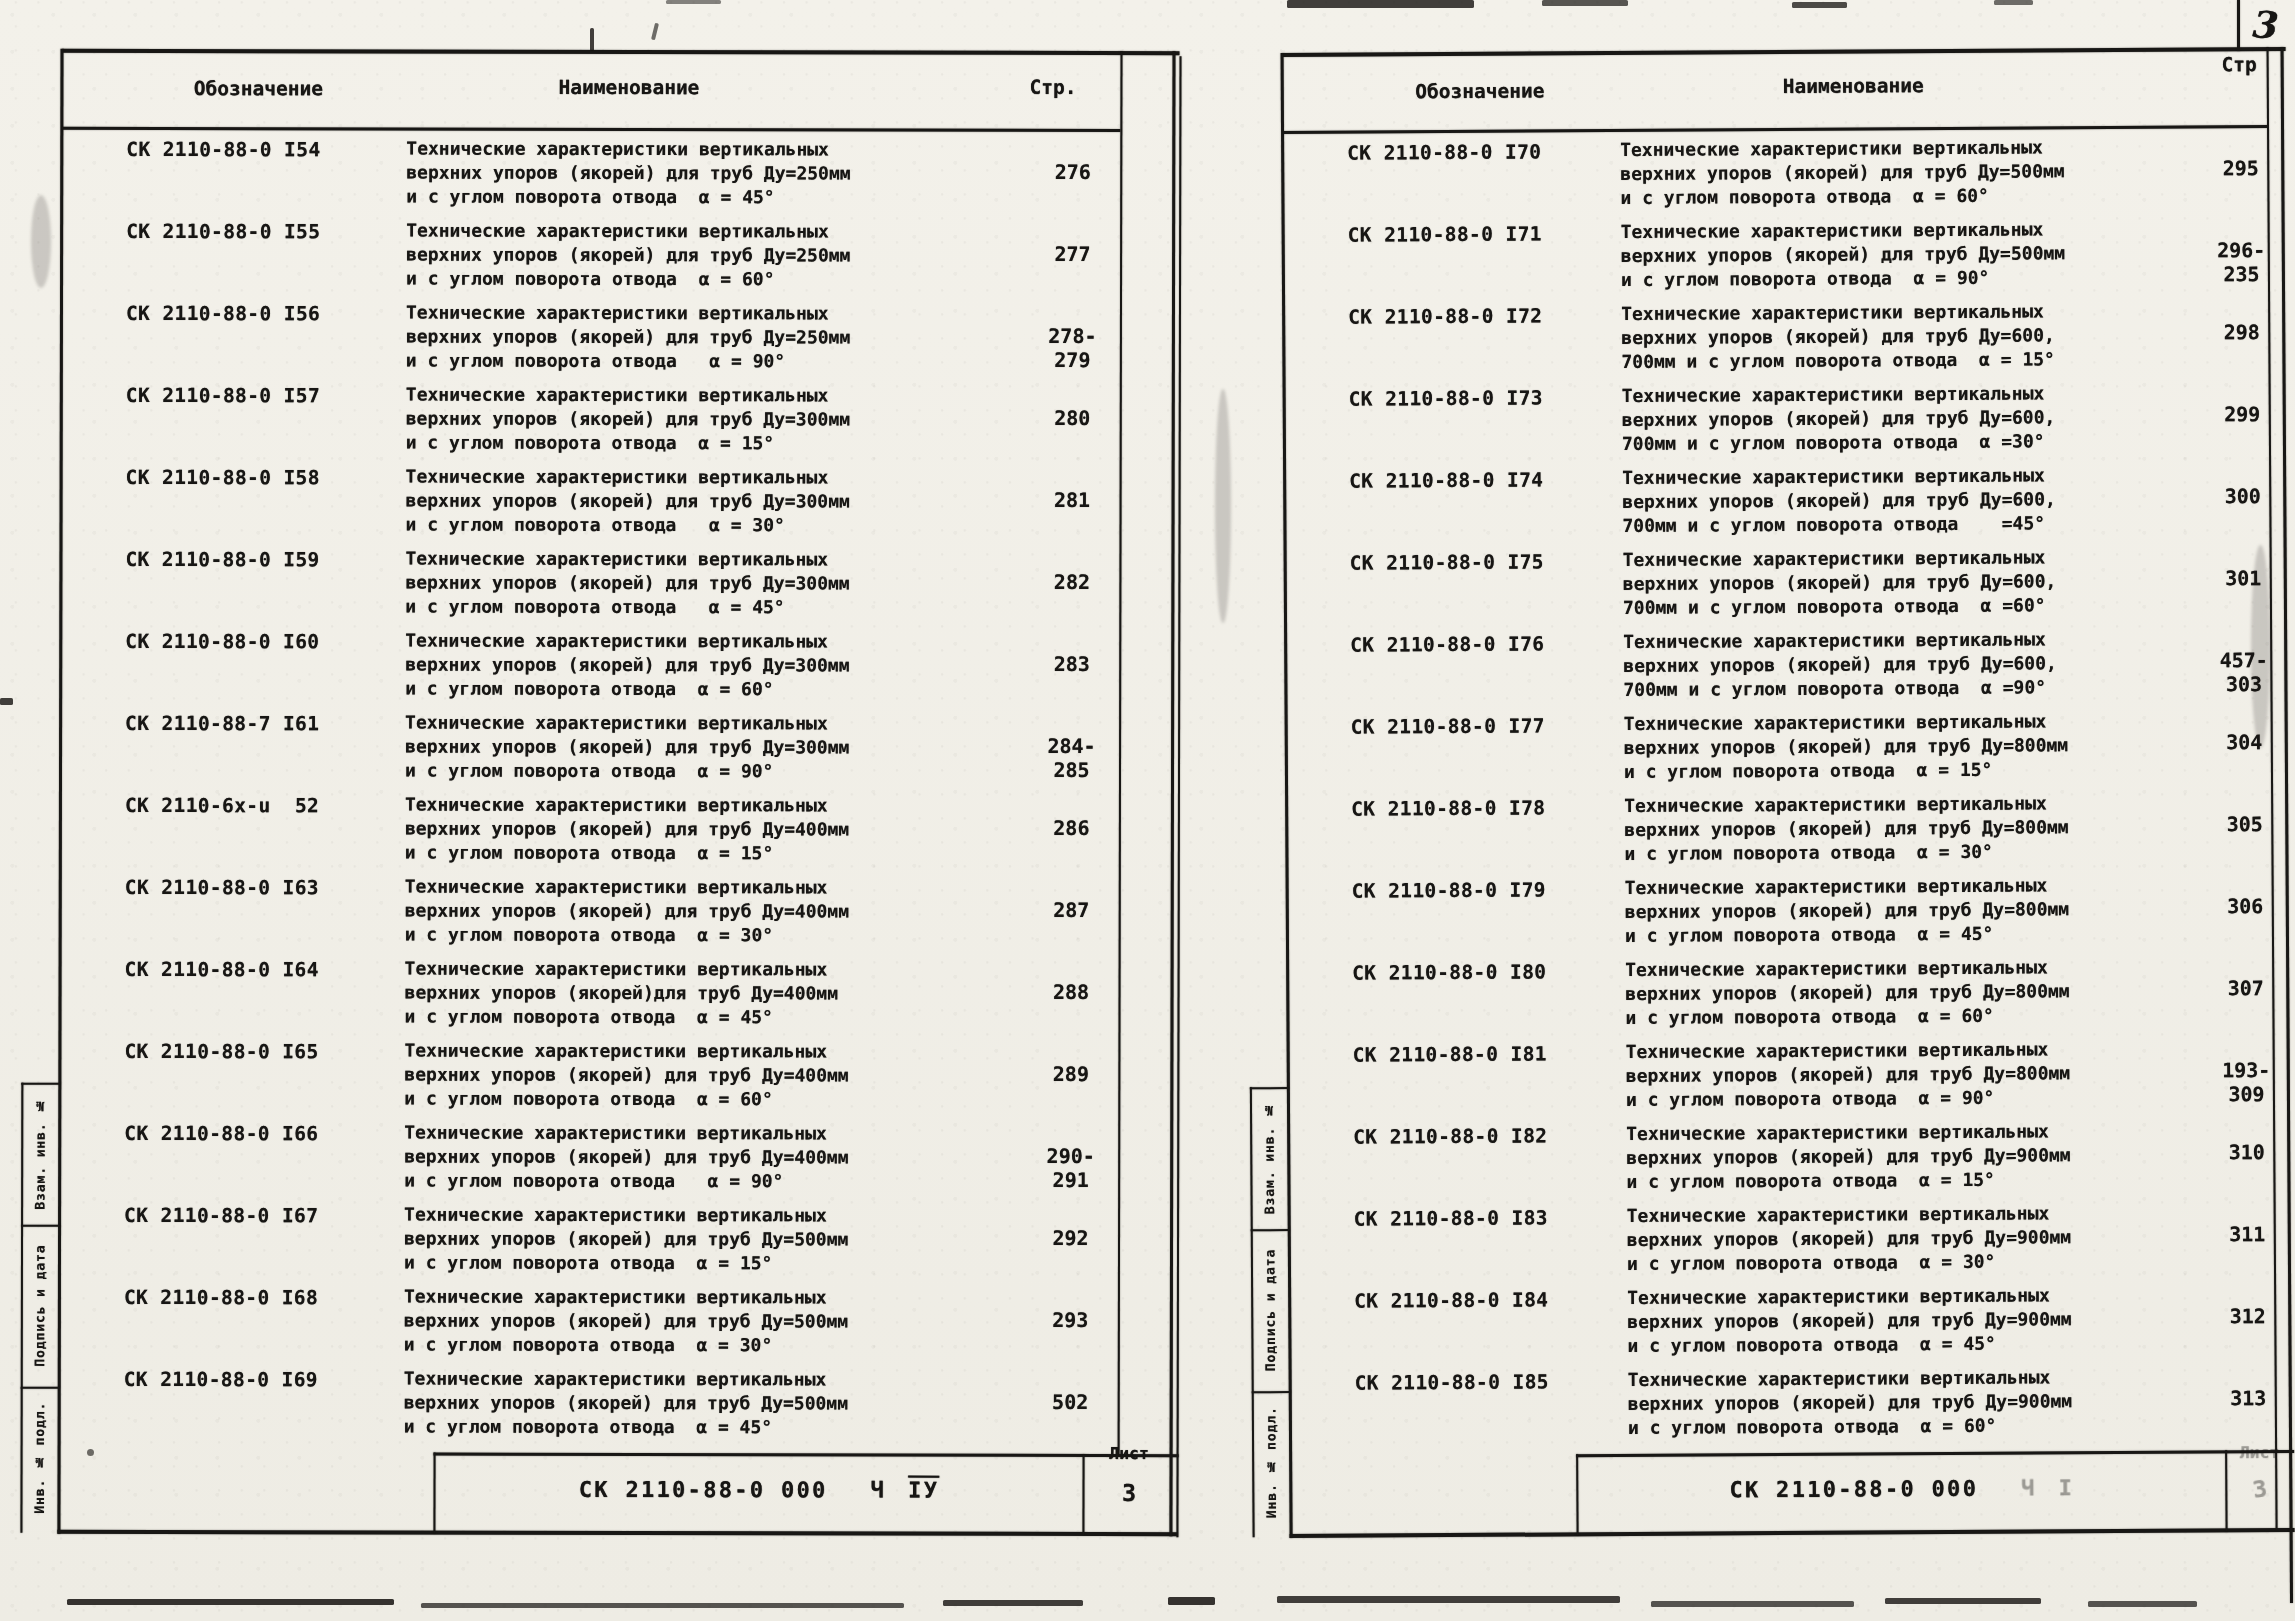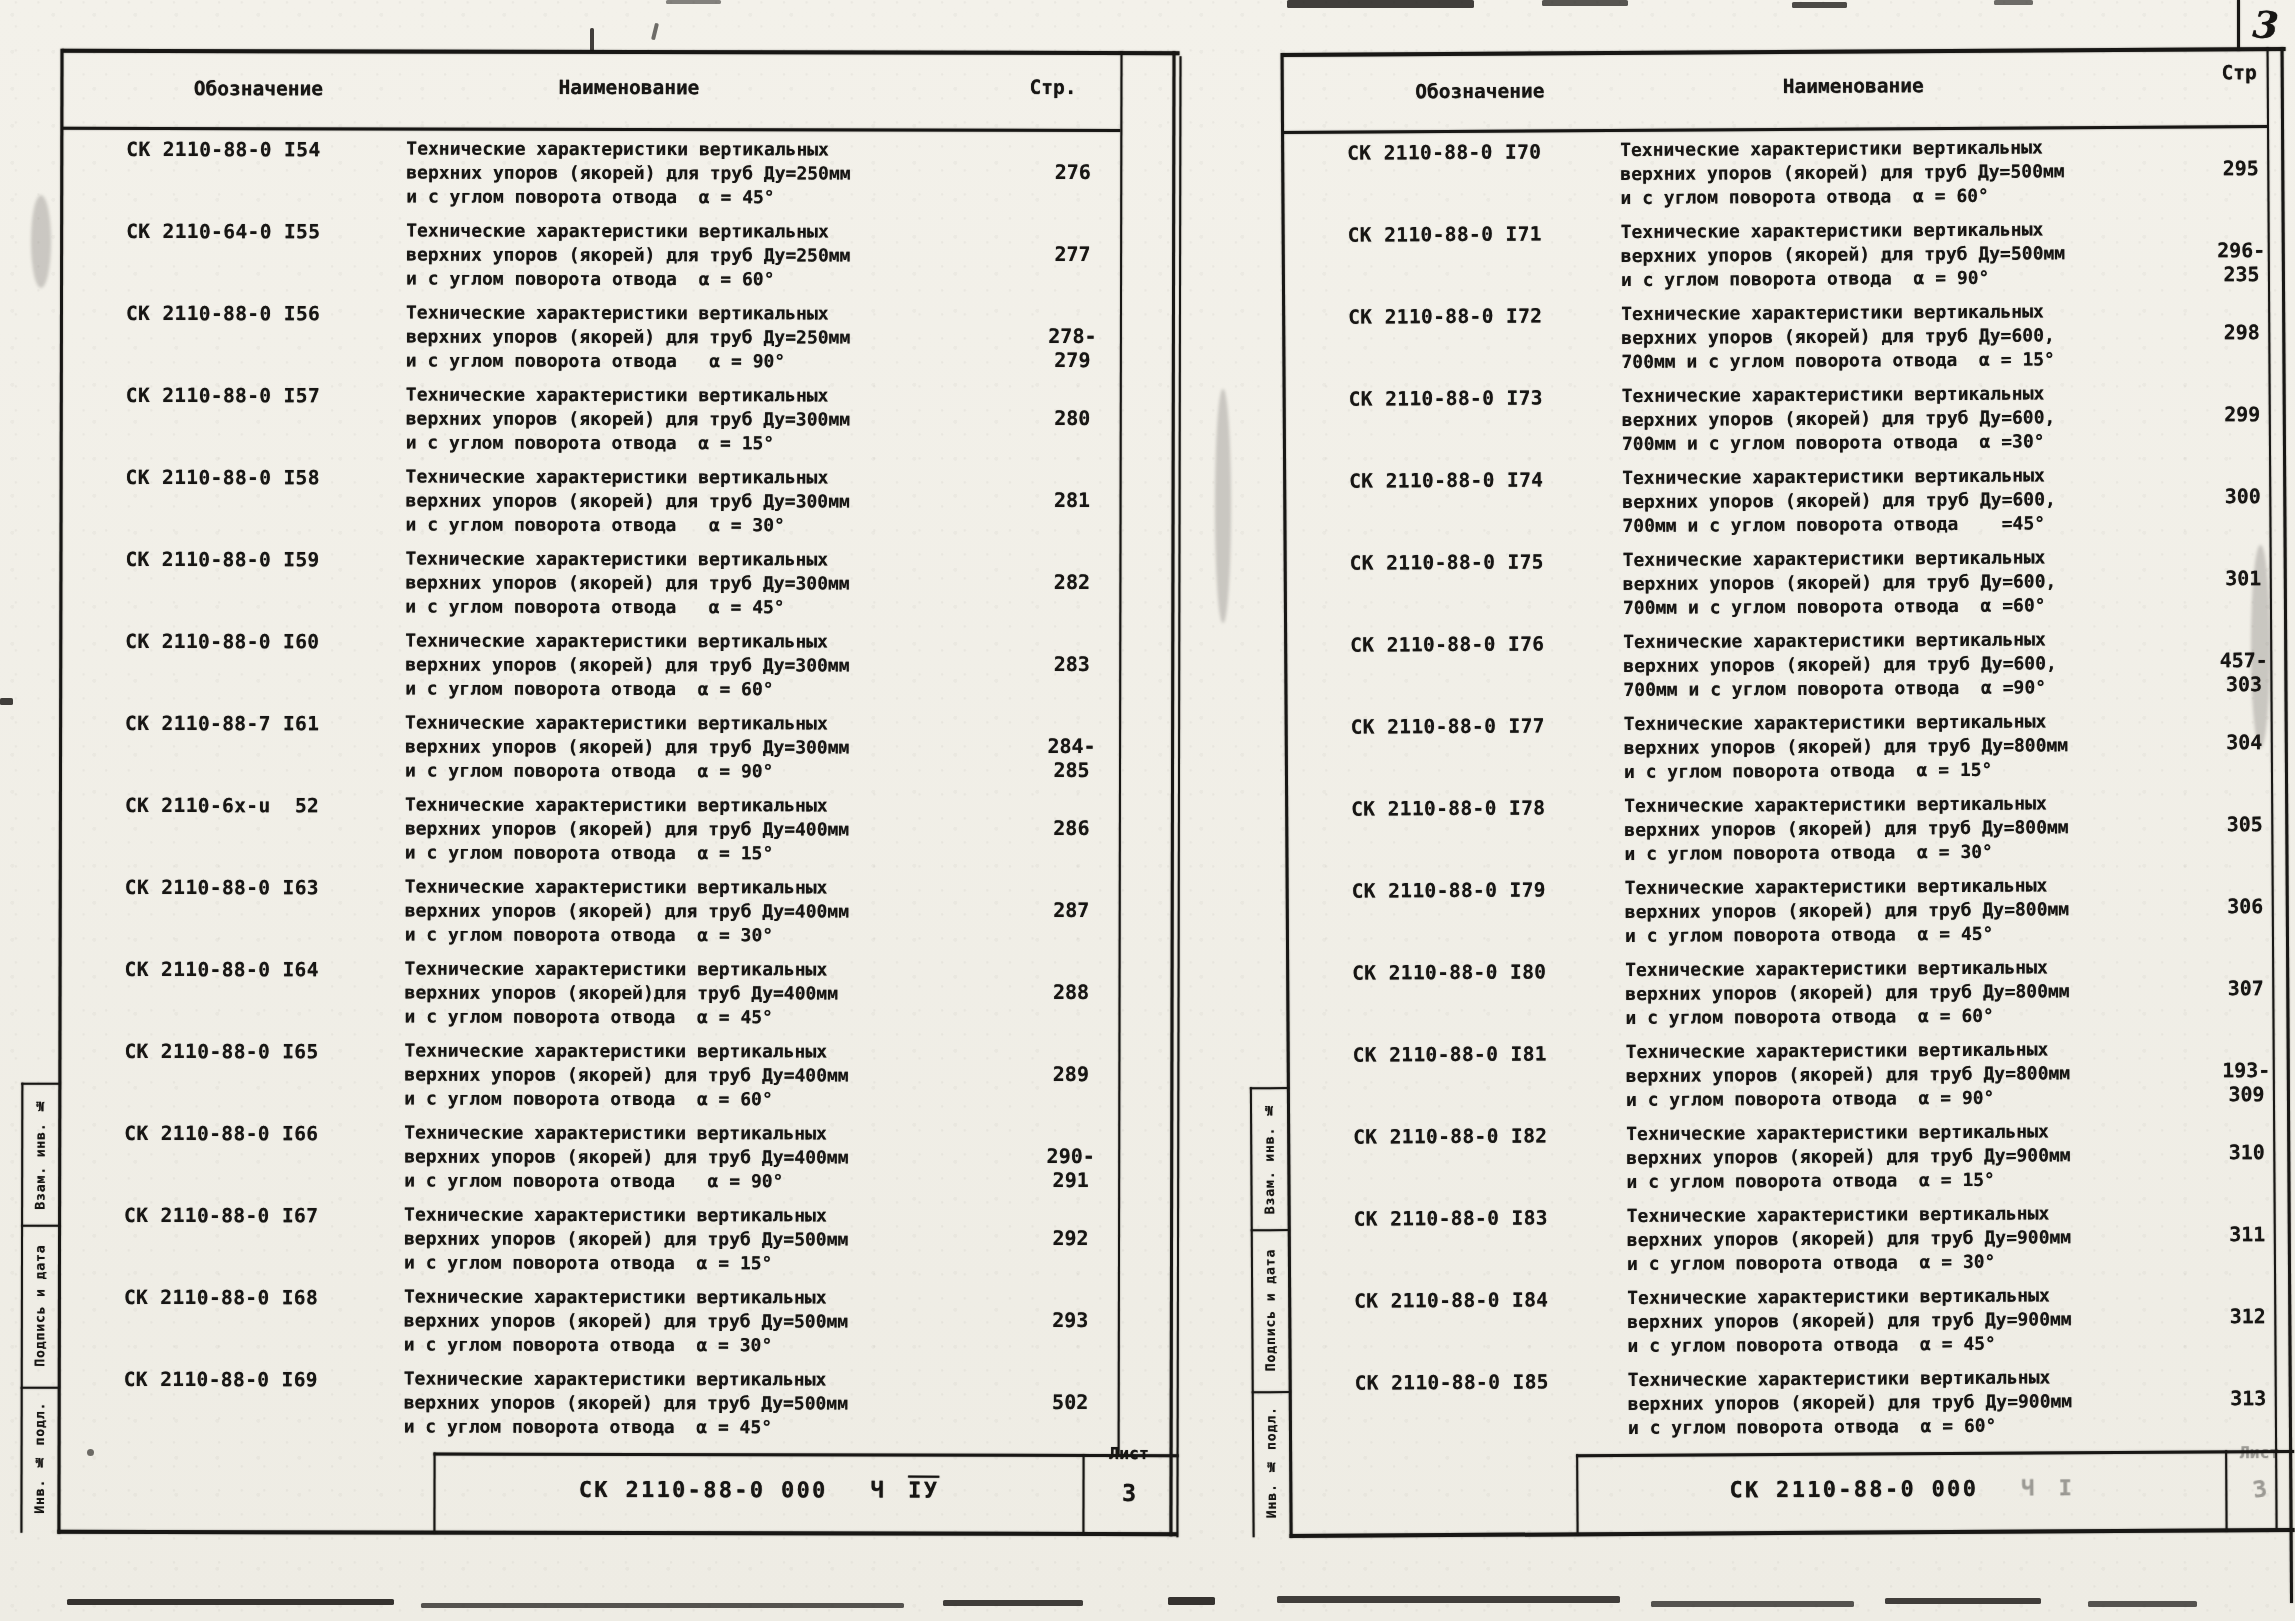"Стр" div.txt { top: 64px -> 56px }
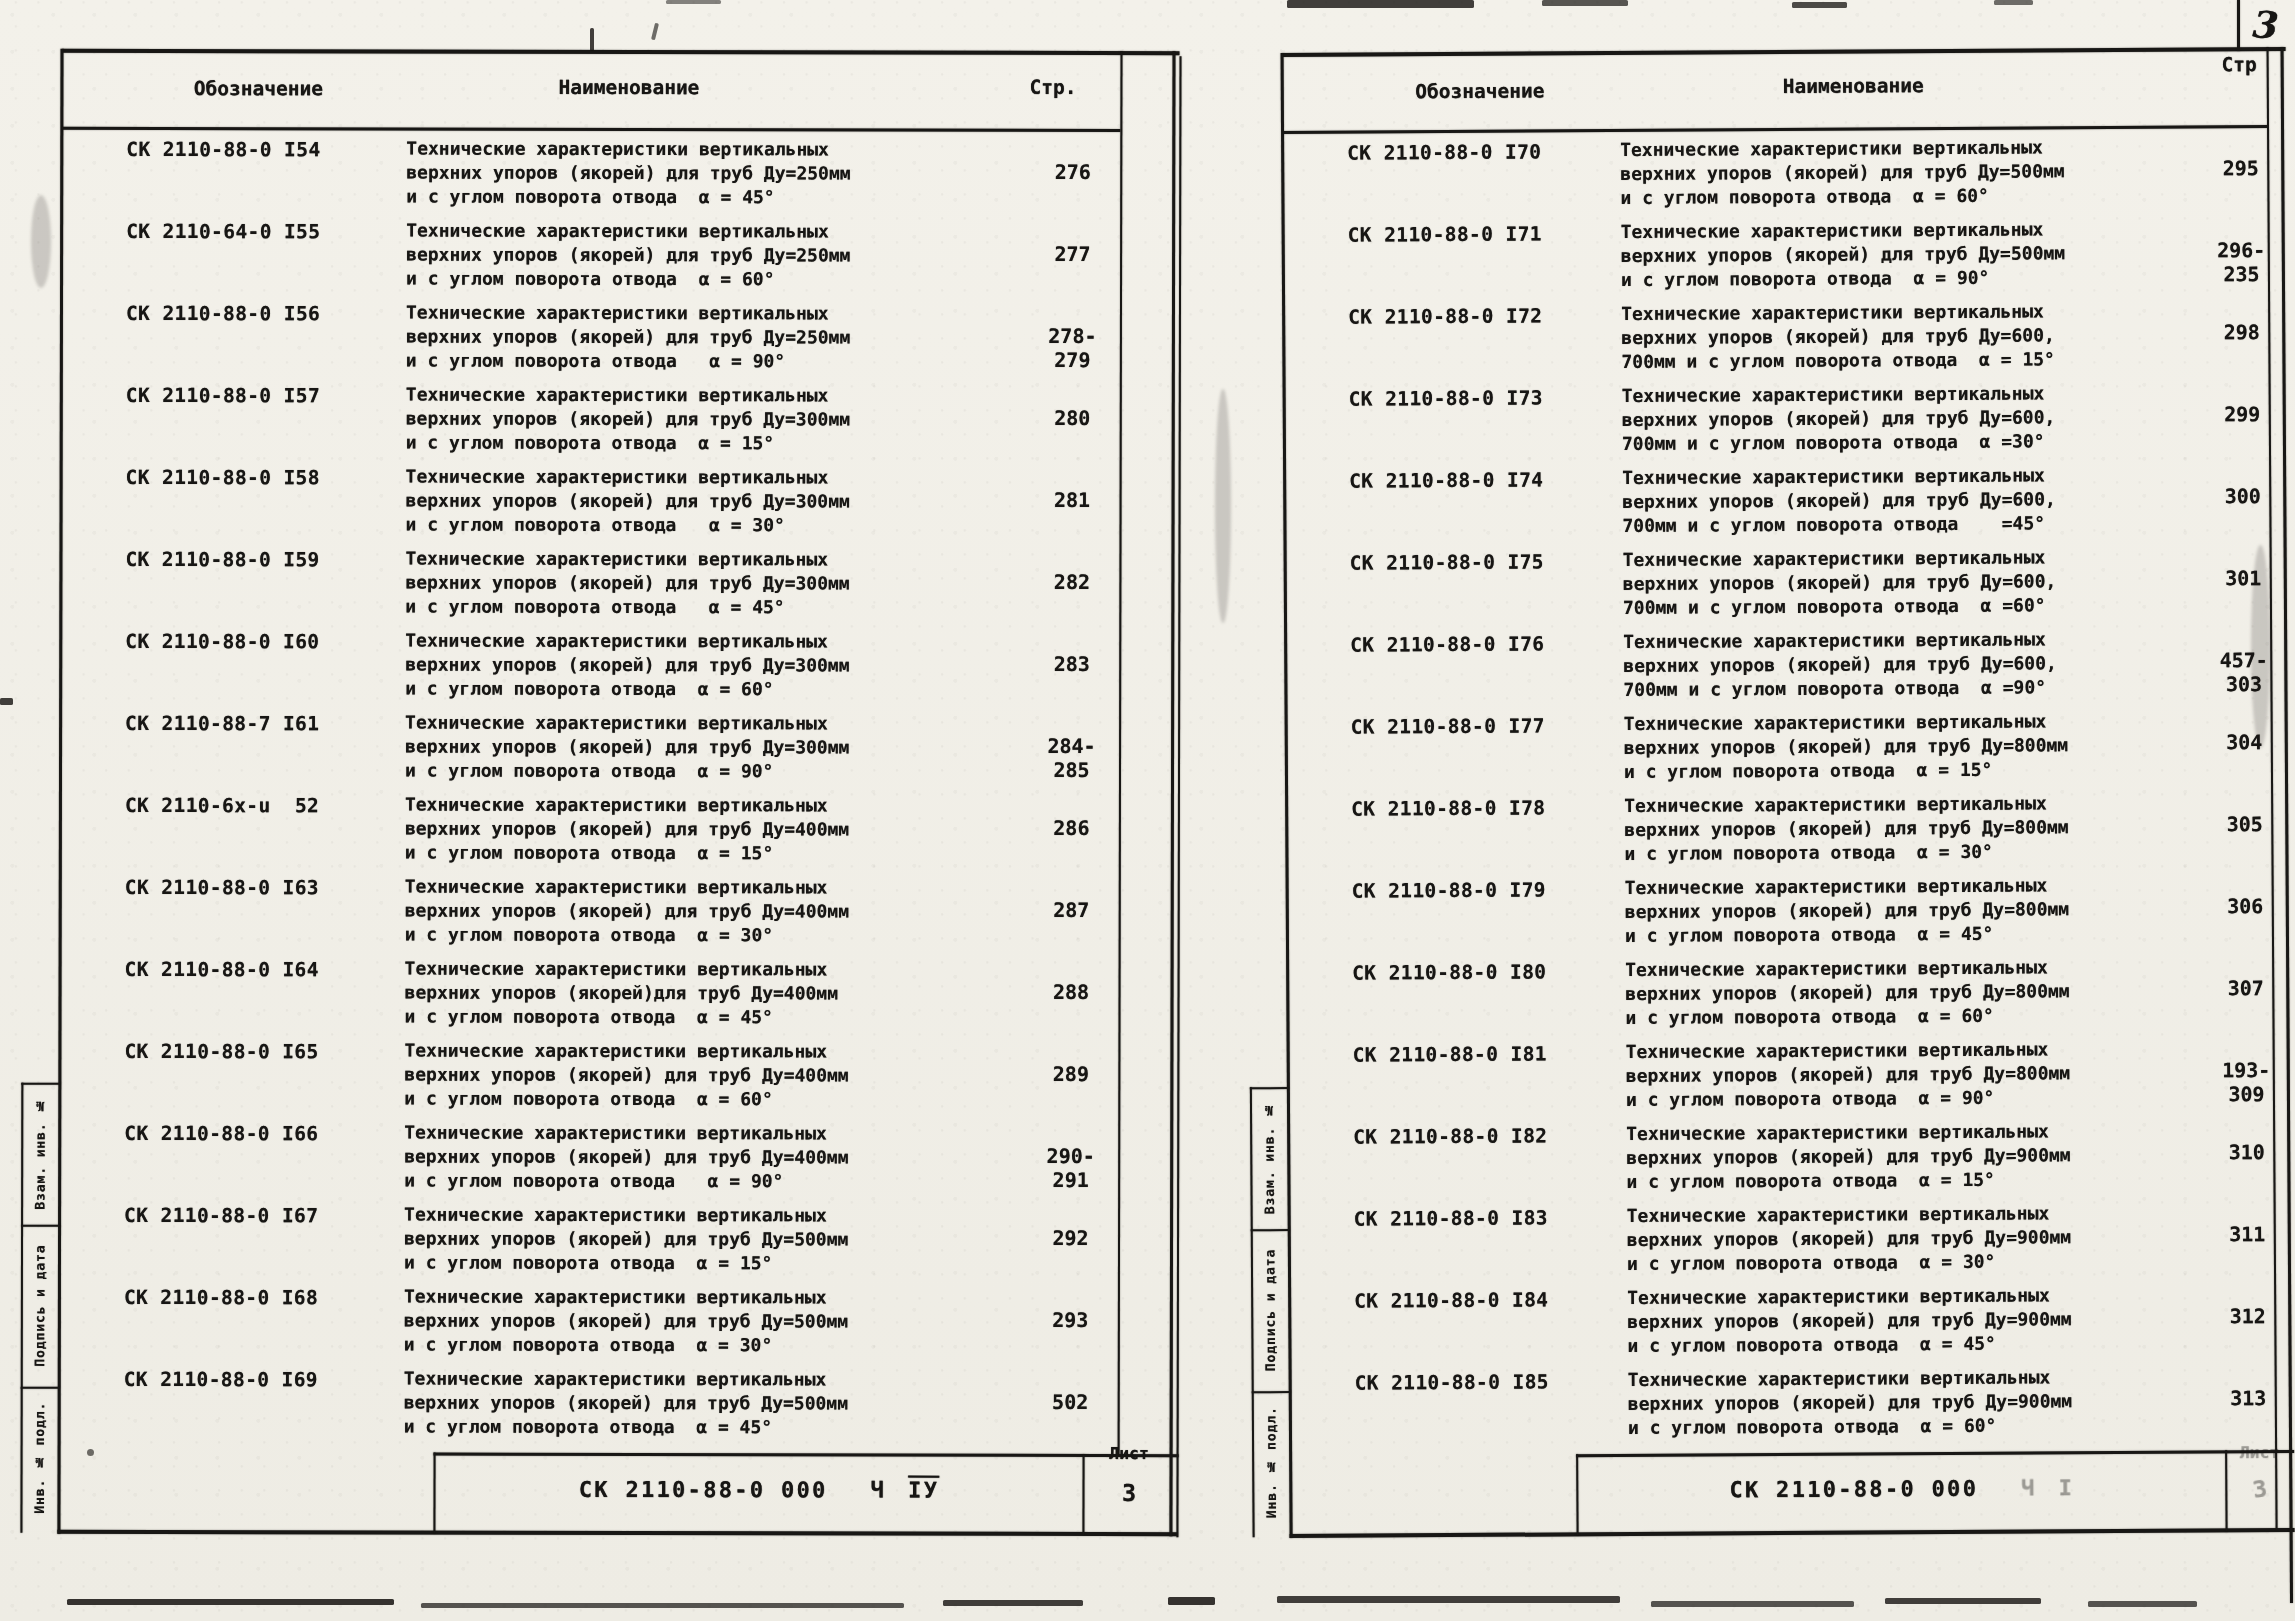"СК 2110-64-0 I55" span.d { text: 2110-64-0 -> 2110-88-0 }
